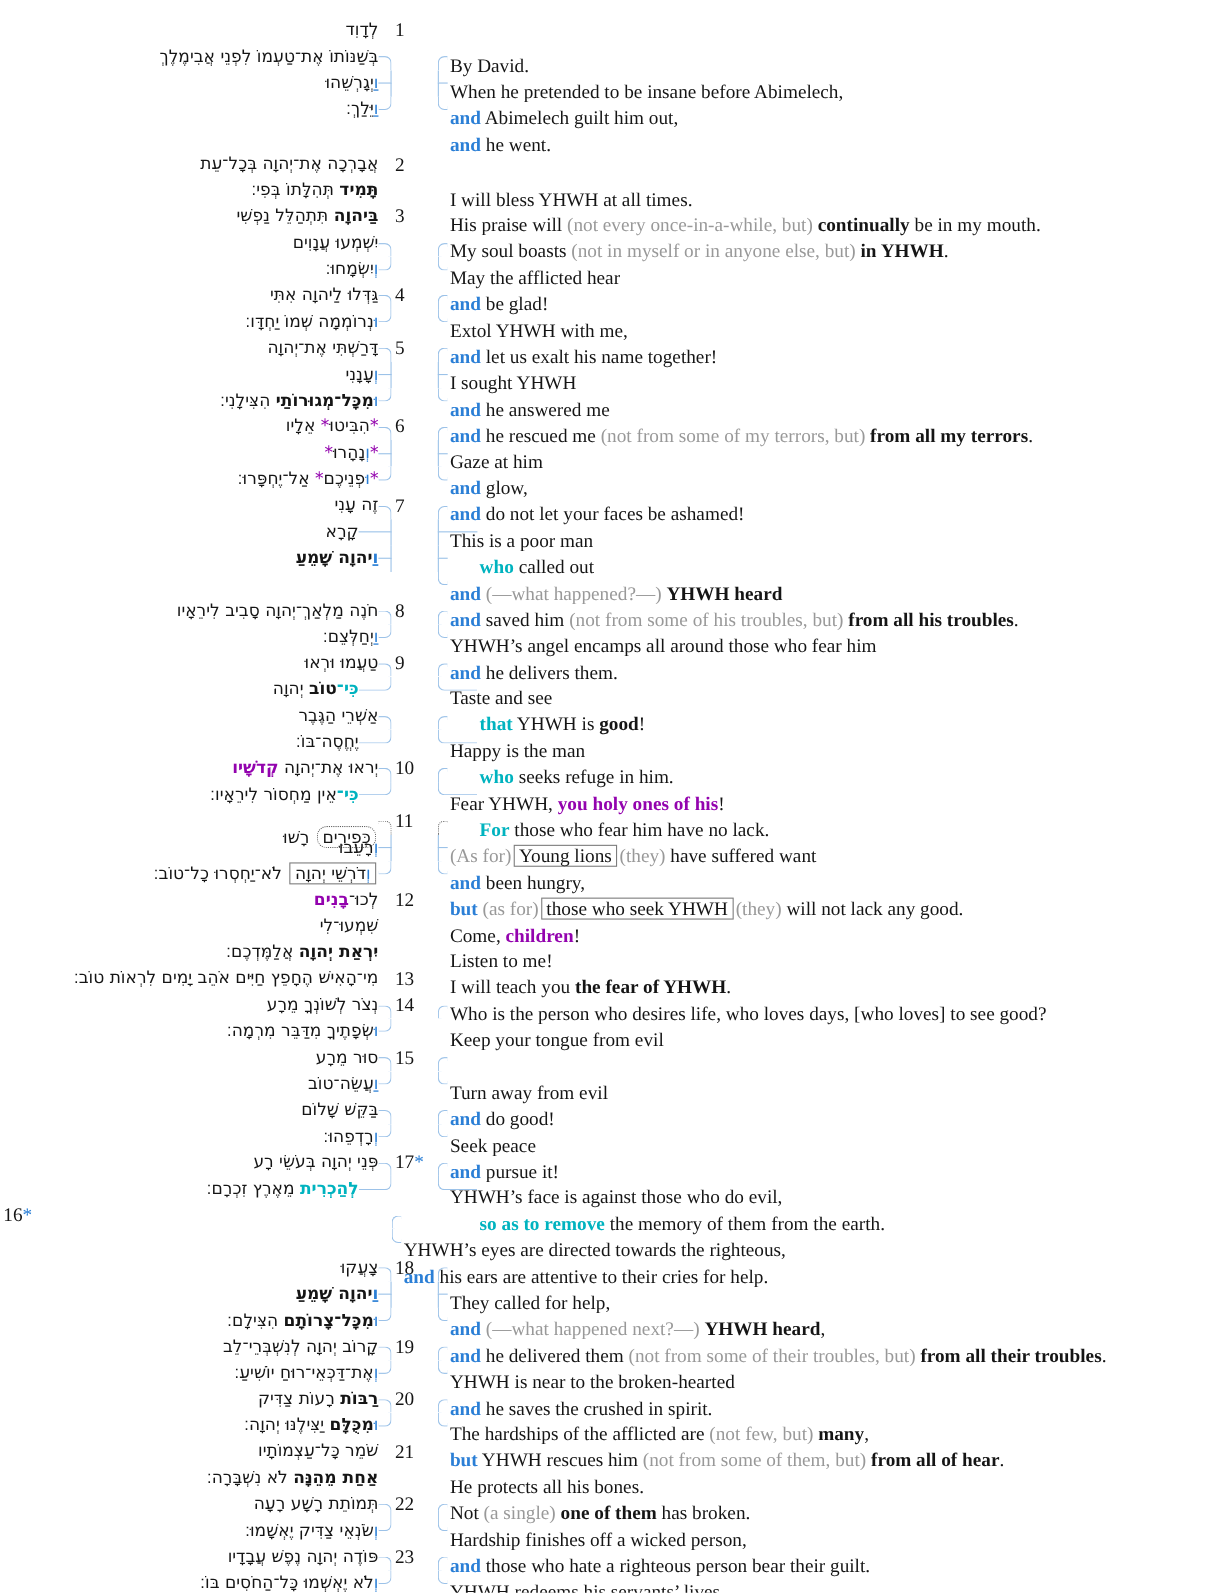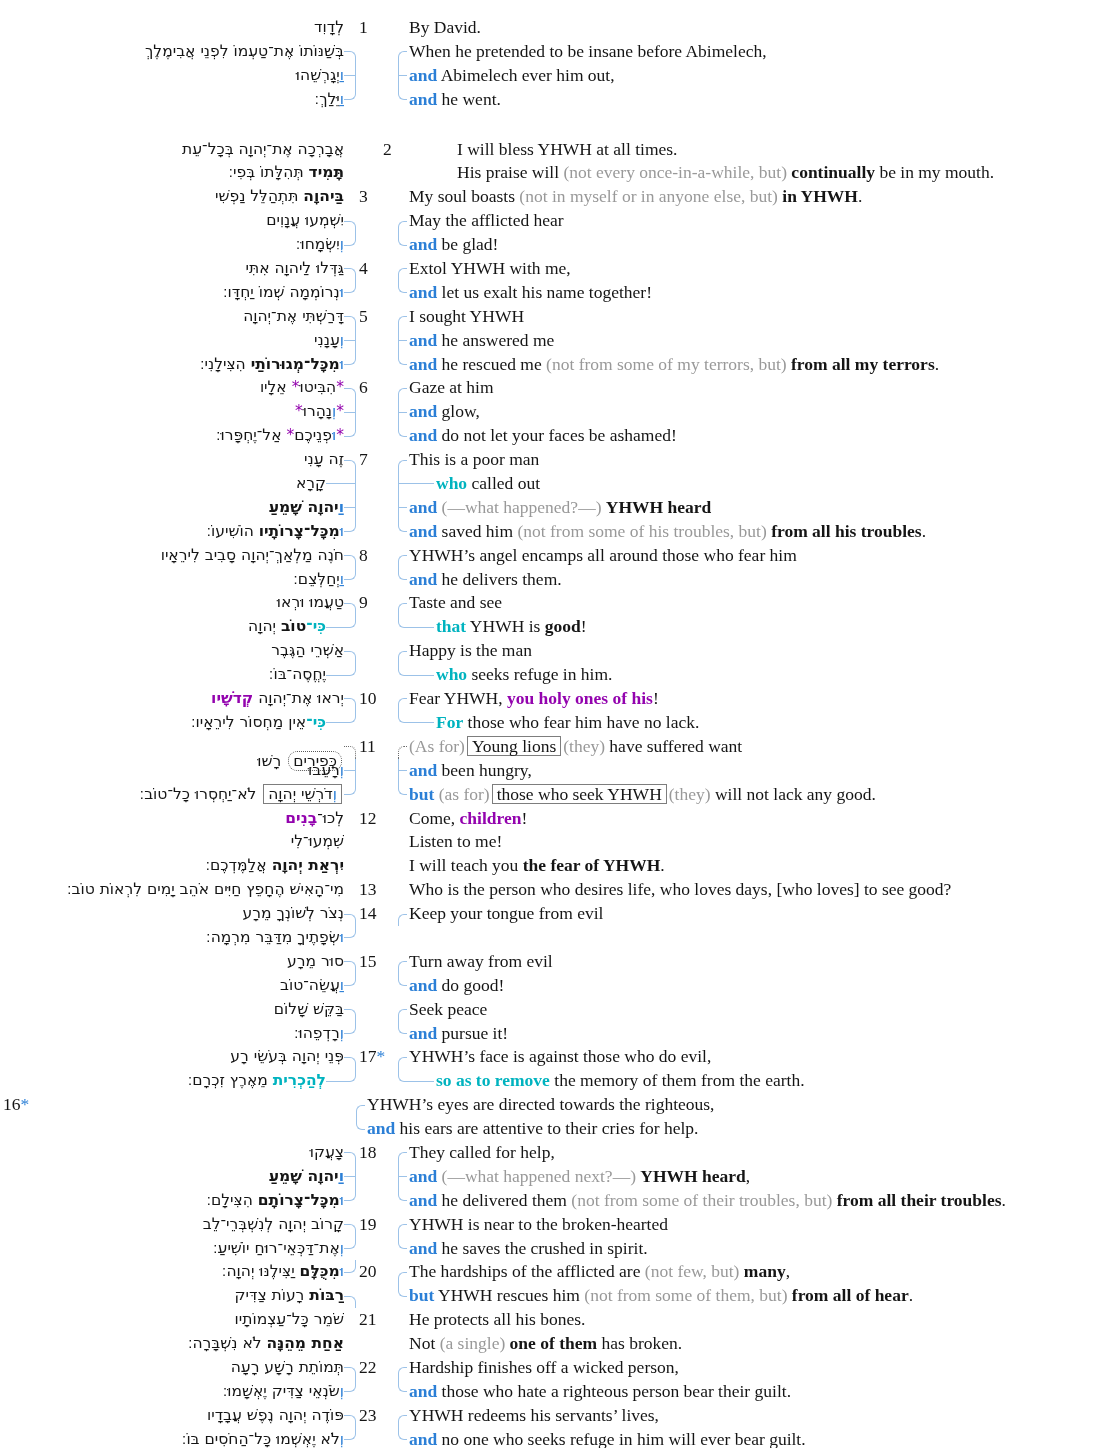"By David." .etxt { margin-top: none -> 32px }
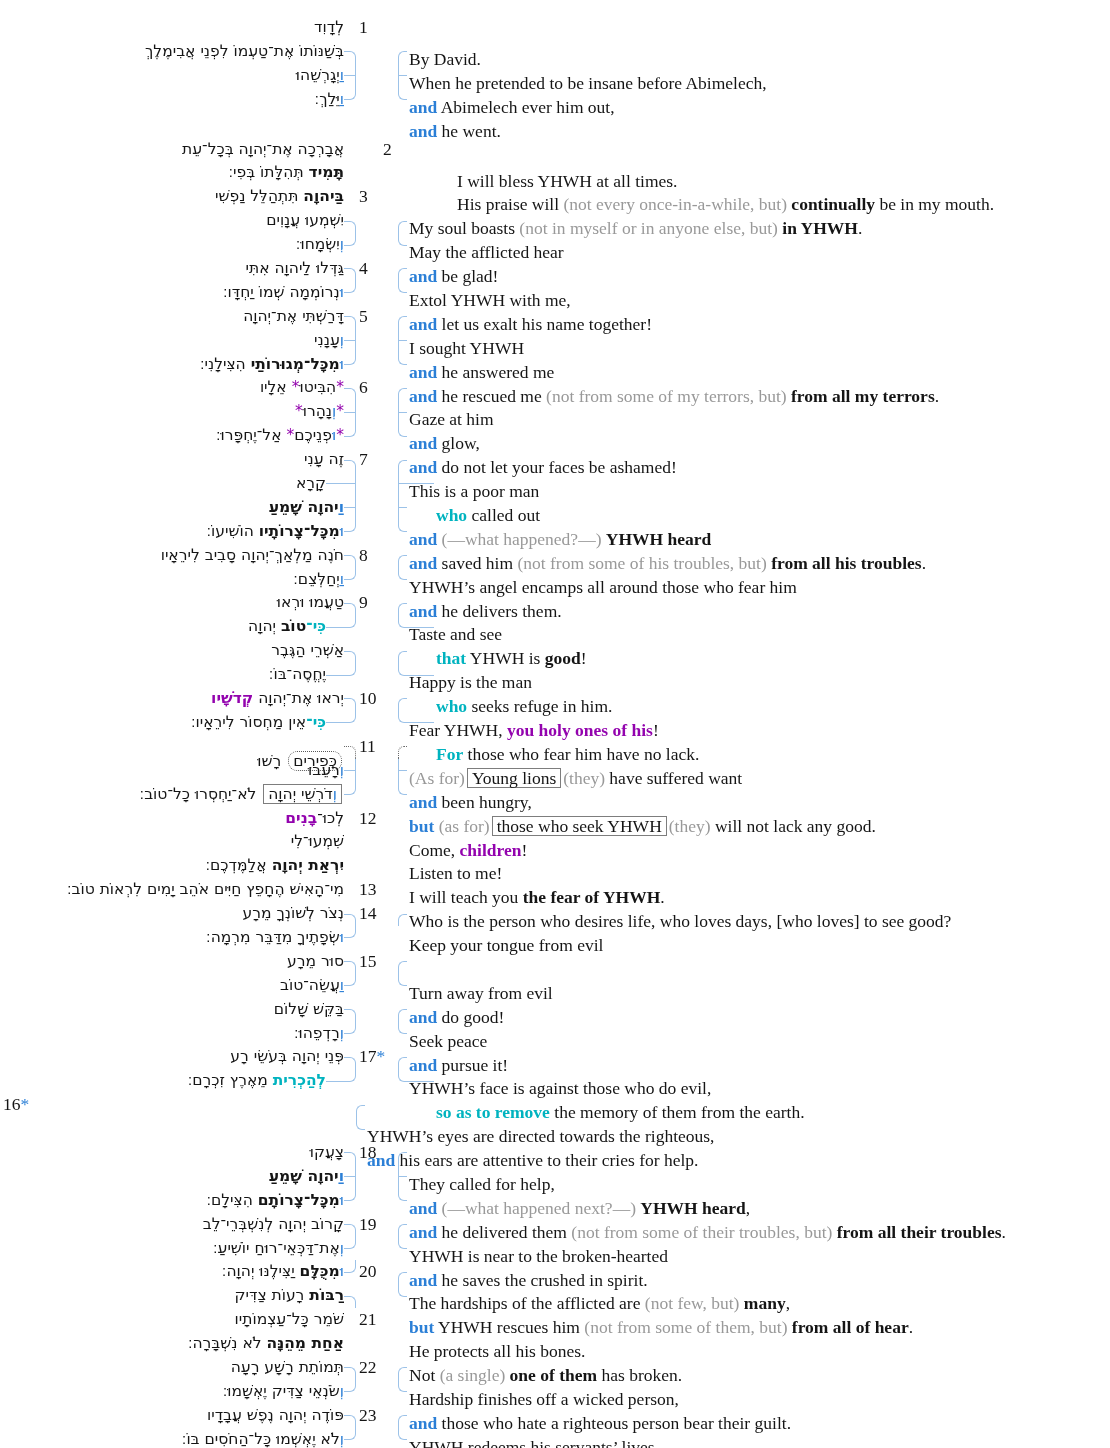"Abimelech ever him out," span.s-n { text: ever -> guilt }
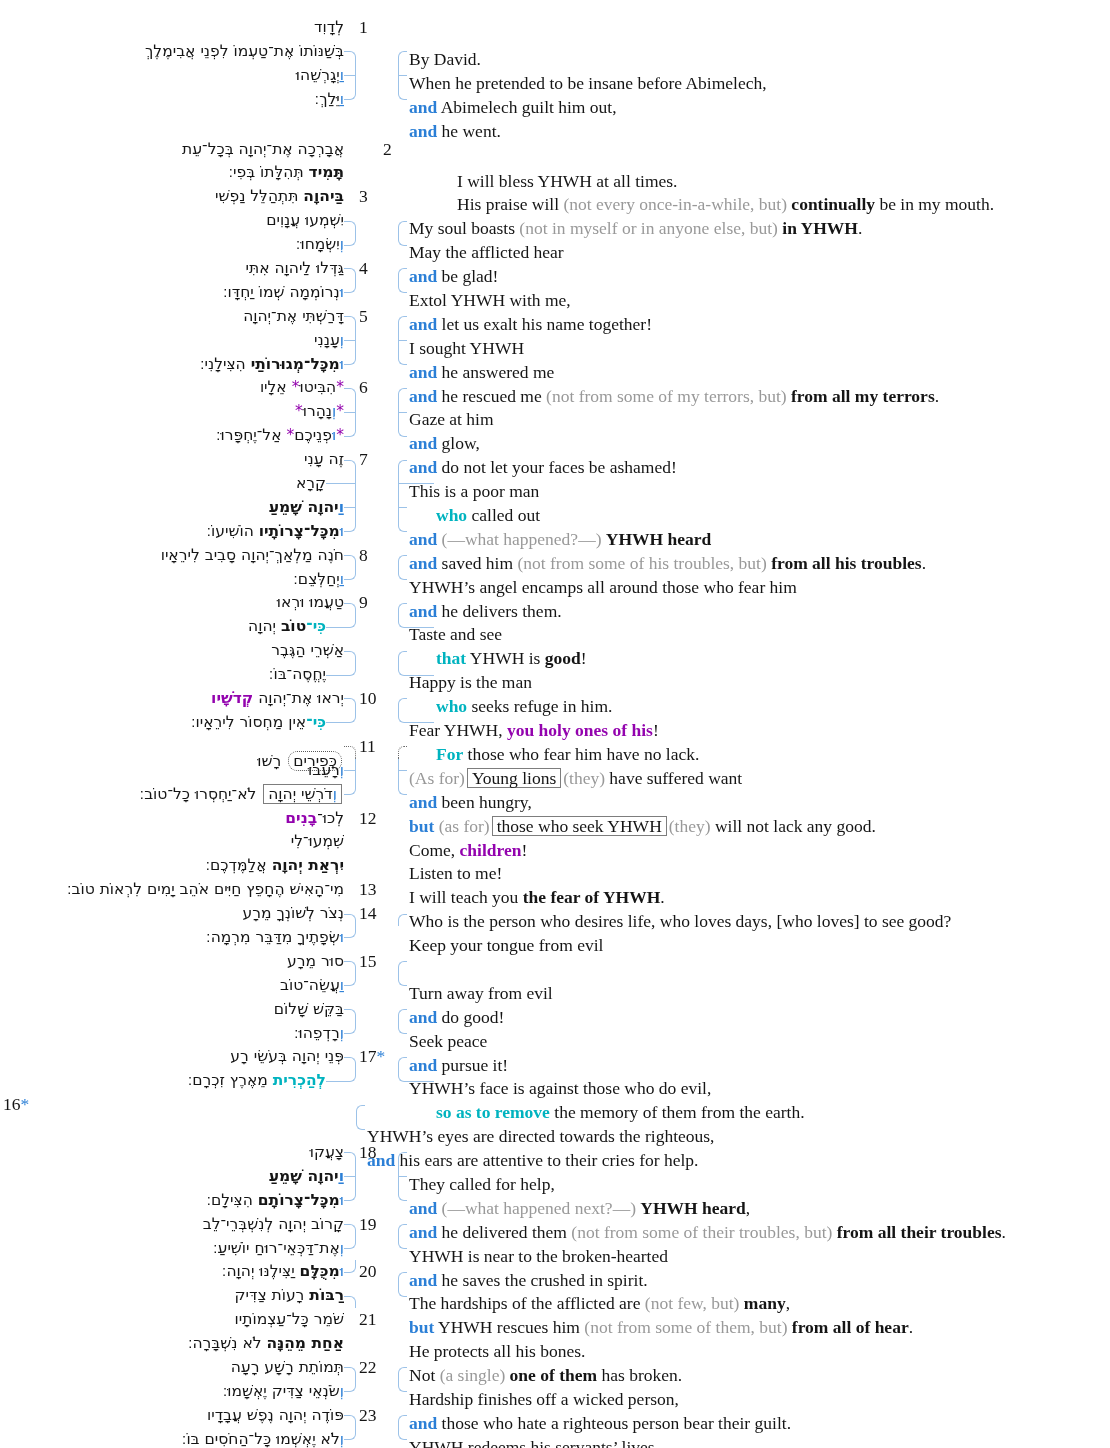"אֲבָרְכָה אֶת־יְהוָה בְּכָל־עֵת" .verse.gap { gap: 24px -> none }
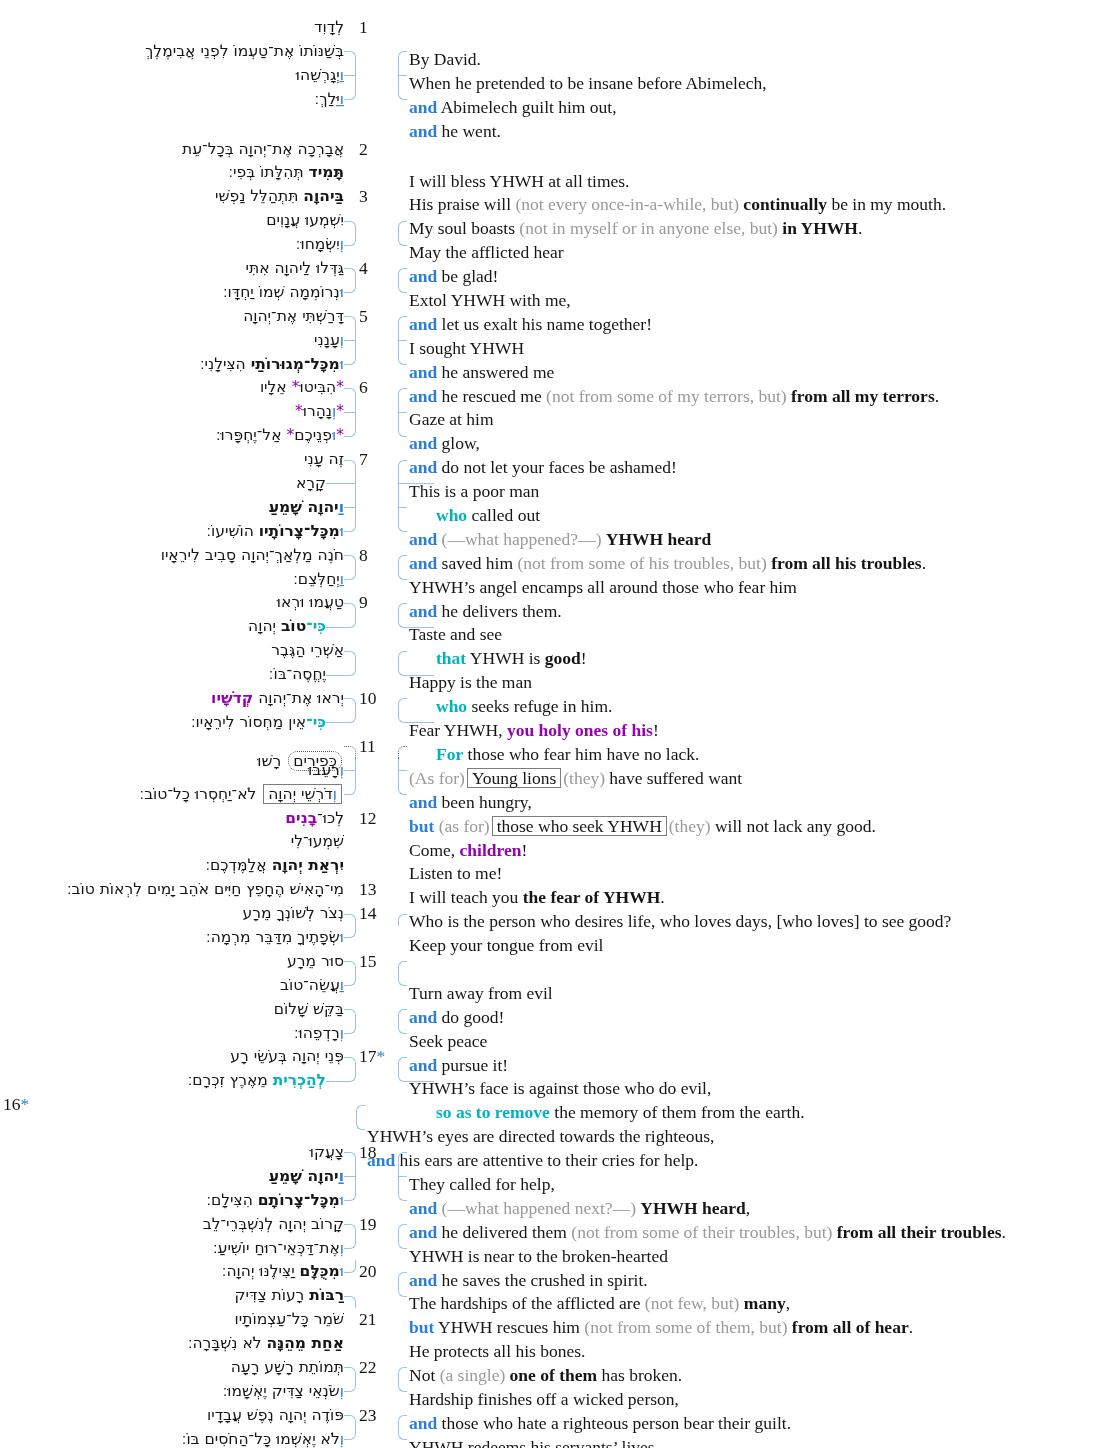"וּמִכָּל־צָרוֹתָיו הוֹשִׁיעוֹ׃" div.hline { html: <div><span><span>וּ</span><span>מִכָּל־צָרוֹתָיו</span><span> הוֹשִׁיעוֹ׃</span></span><span><i></i><i></i></span></div> -> none }
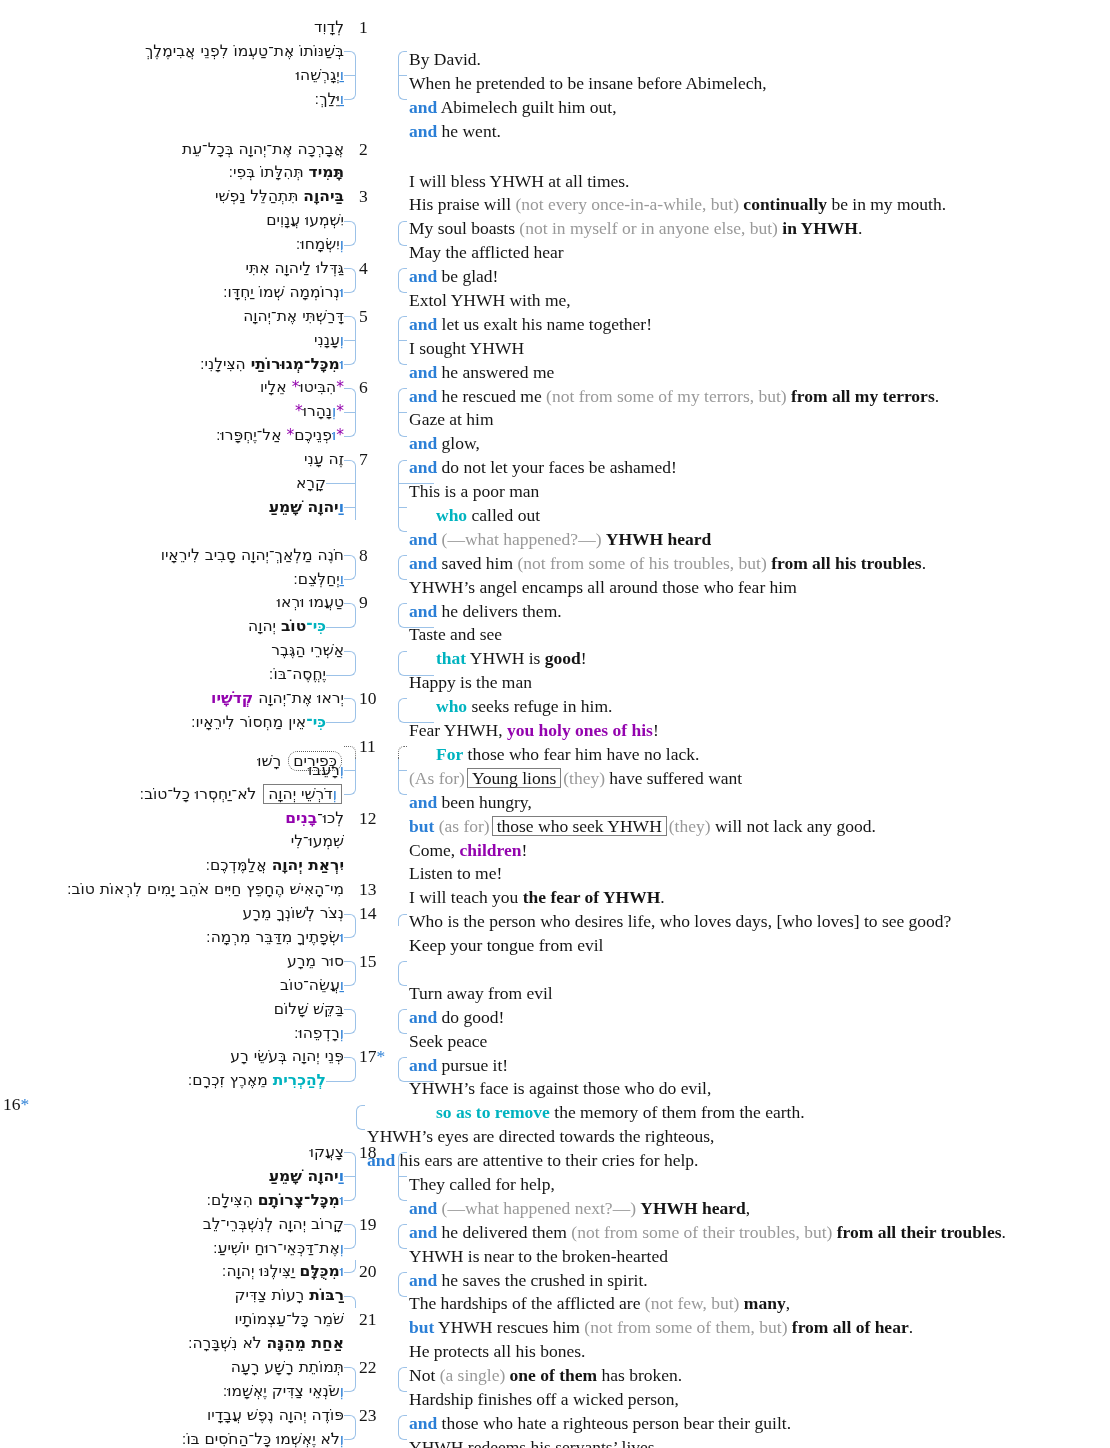"וּמִכֻּלָּם יַצִּילֶנּוּ יְהוָה׃" div.hline { order: before "רַבּוֹת רָעוֹת צַדִּיק" -> after "רַבּוֹת רָעוֹת צַדִּיק" }
